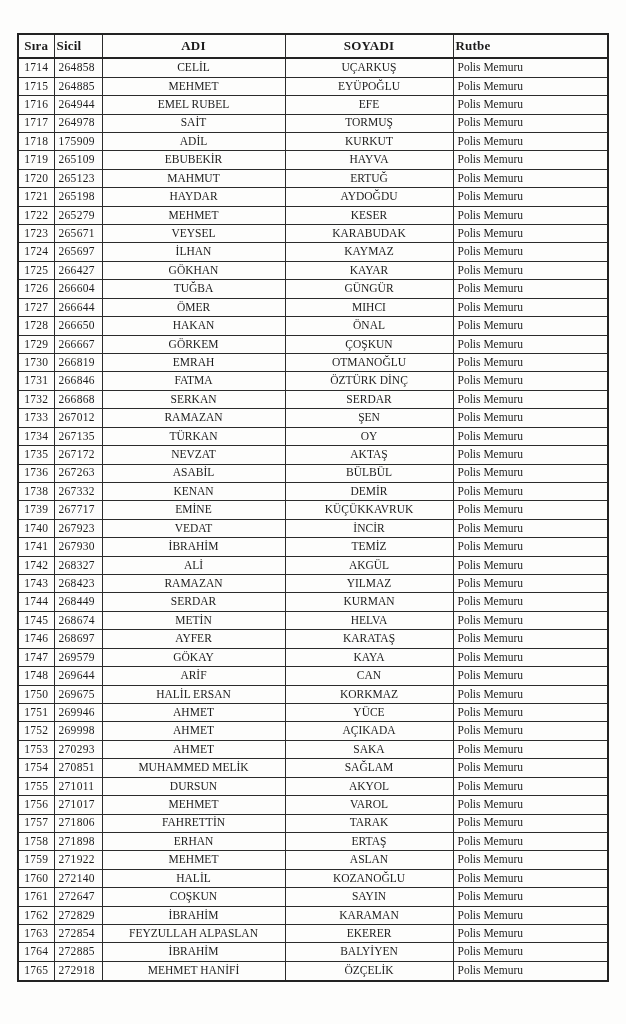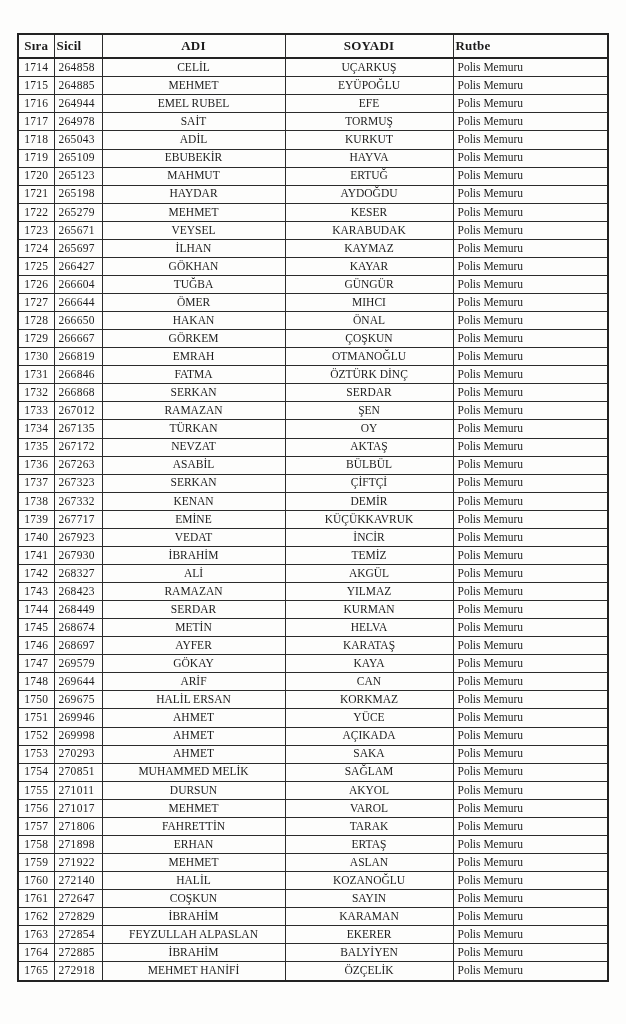"265043" td.col-sicil { text: 265043 -> 175909 }
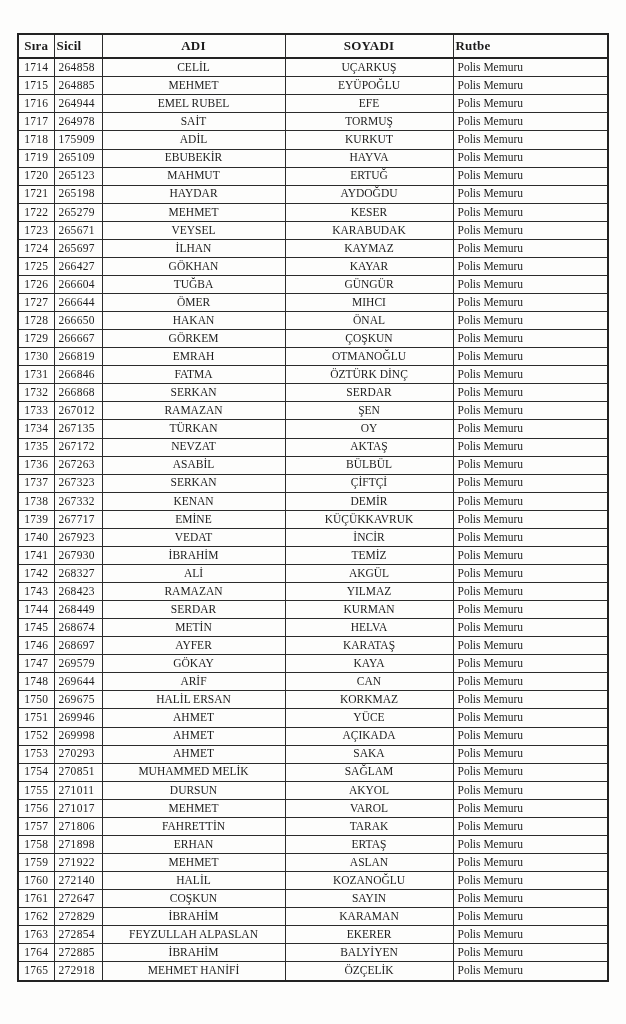"1737" tr { html: <tr> <td>1737</td> <td>267323</td> <td>SERKAN</td> <td>ÇİFTÇİ</td> <td>Polis Memuru</td> </tr> -> none }
